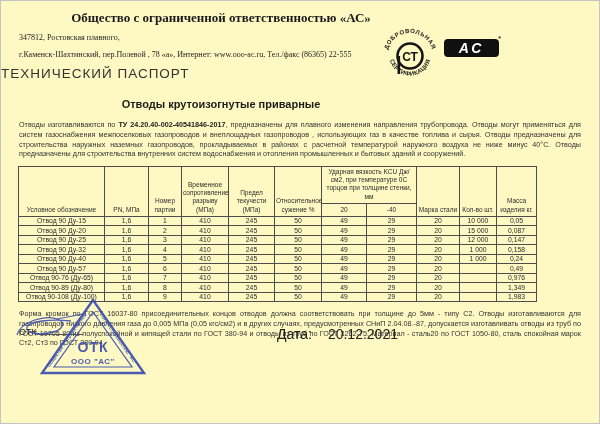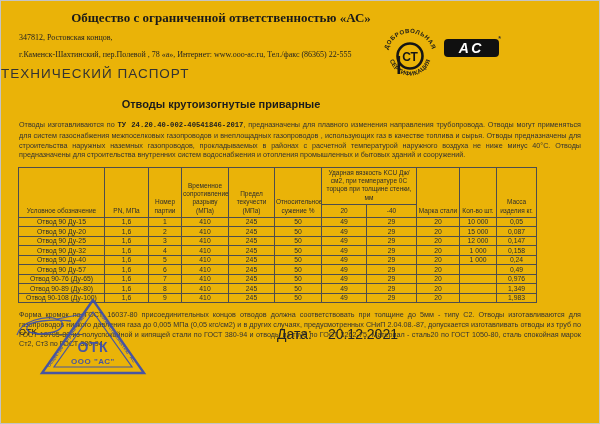"Общество с ограниченной ответственностью" .page { background: #eab308 -> #fef9c3 }
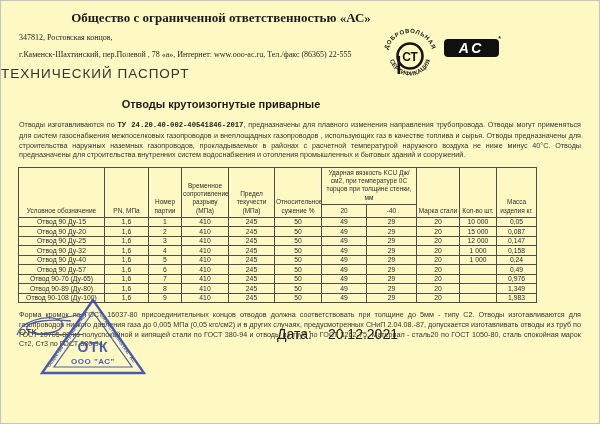"347812, Ростовская концов," div.addr { text: концов -> плавного }
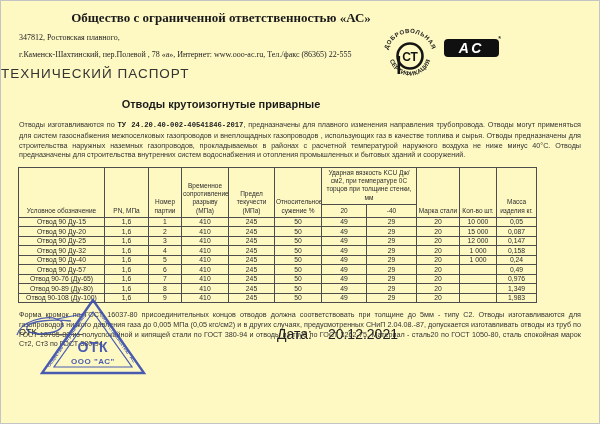"ТУ 24.20.40-002-40541846-2017" .intro b, .tu-bold { font-family: Liberation Mono, monospace -> none }
